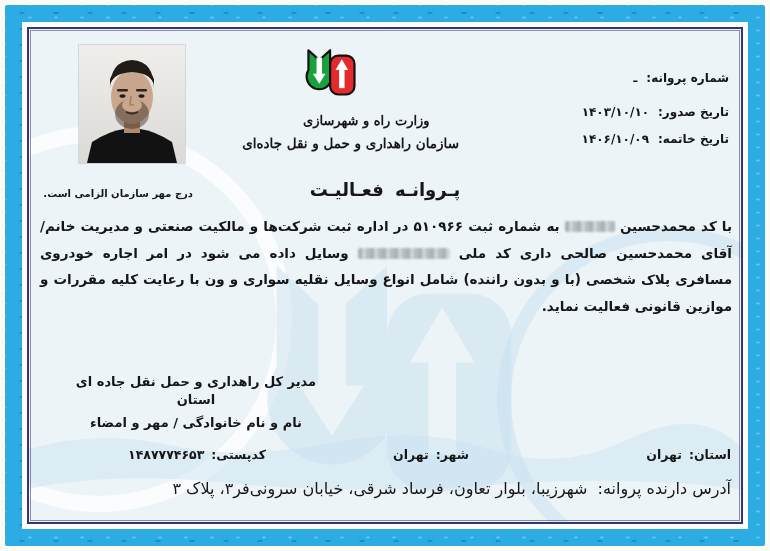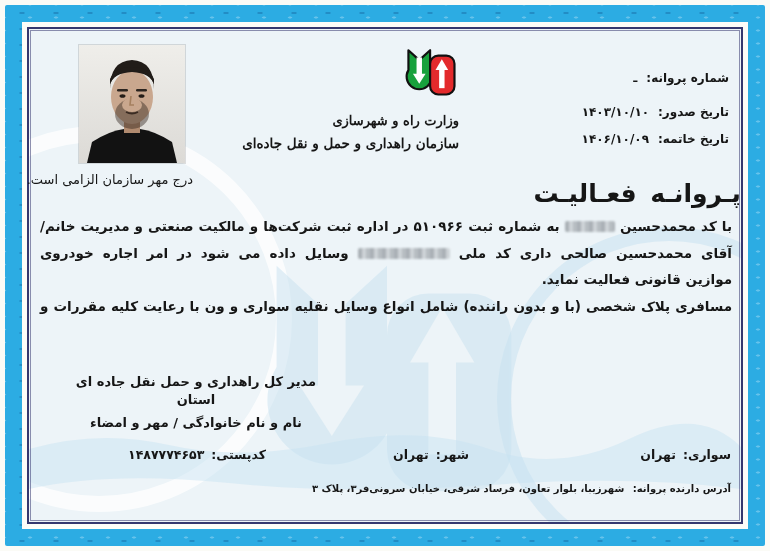"وزارت راه و شهرسازی" .logoblock { text-align: right -> left }
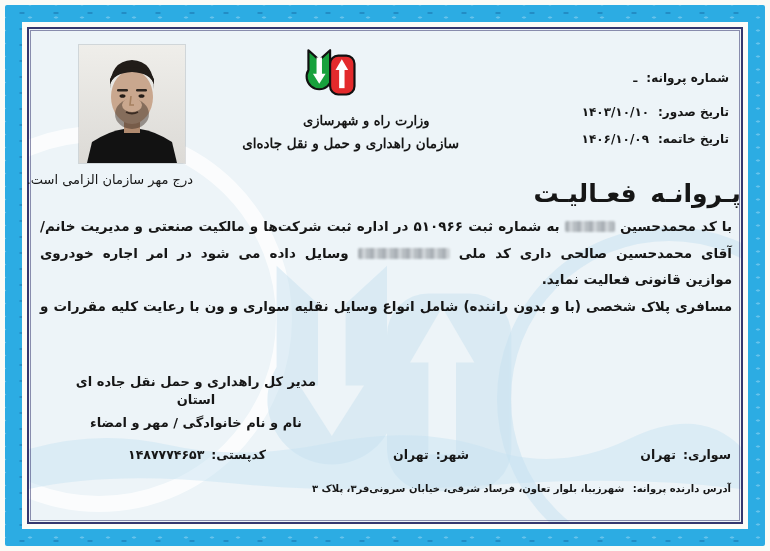"درج مهر سازمان الزامی است." .photocap { font-size: 13px -> 10px; font-weight: normal -> bold; margin-top: 5px -> 21px }
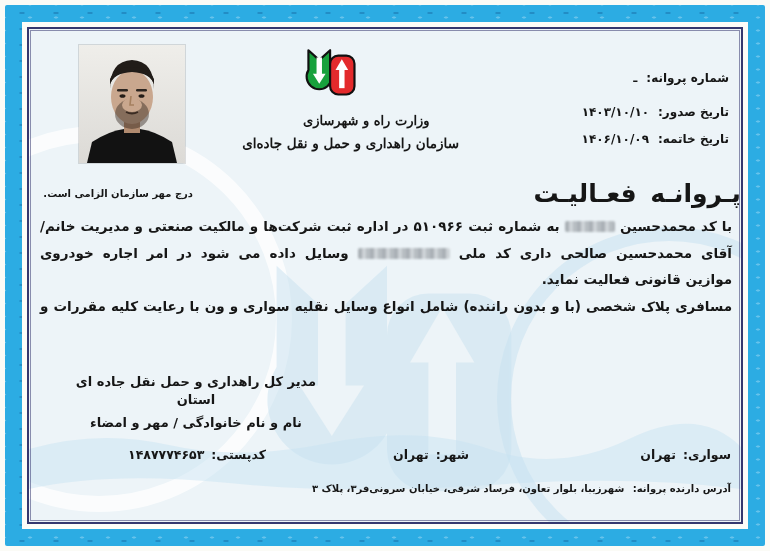"پـروانـه فعـالیـت" .title { font-size: 25px -> 18px; text-align: none -> center }
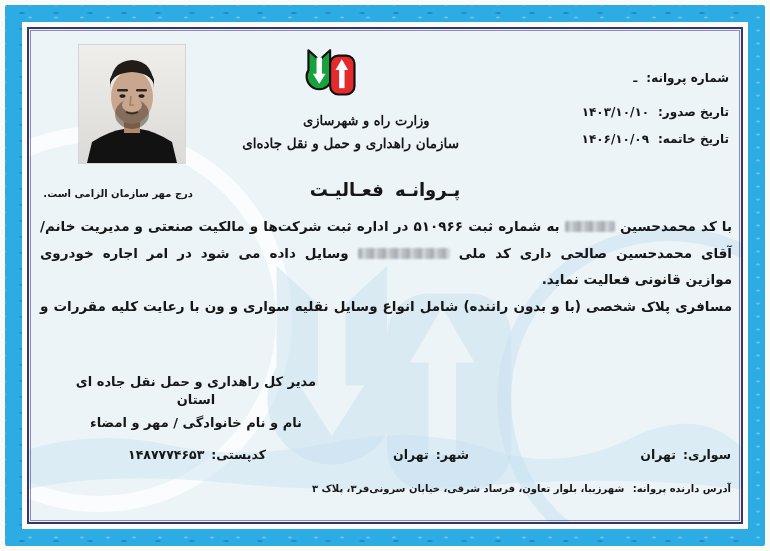"موازین قانونی فعالیت نماید." div.bline { order: before "مسافری پلاک شخصی (با و" -> after "مسافری پلاک شخصی (با و" }
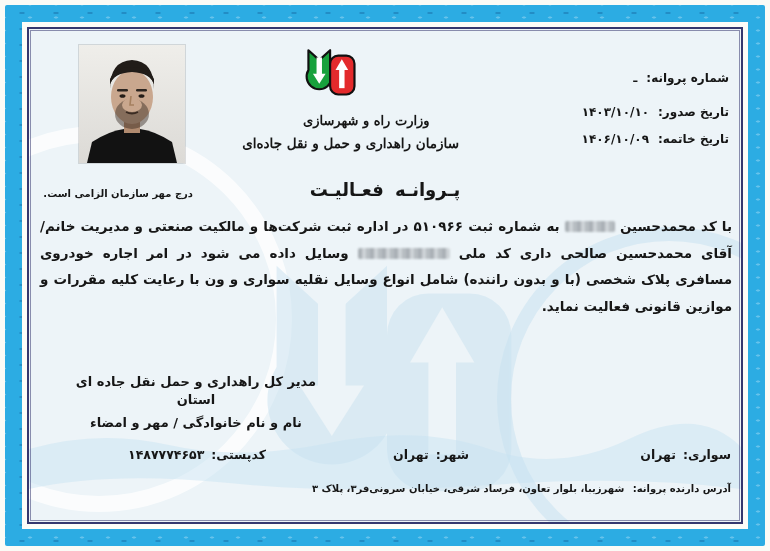"سواری:" span { text: سواری -> استان }
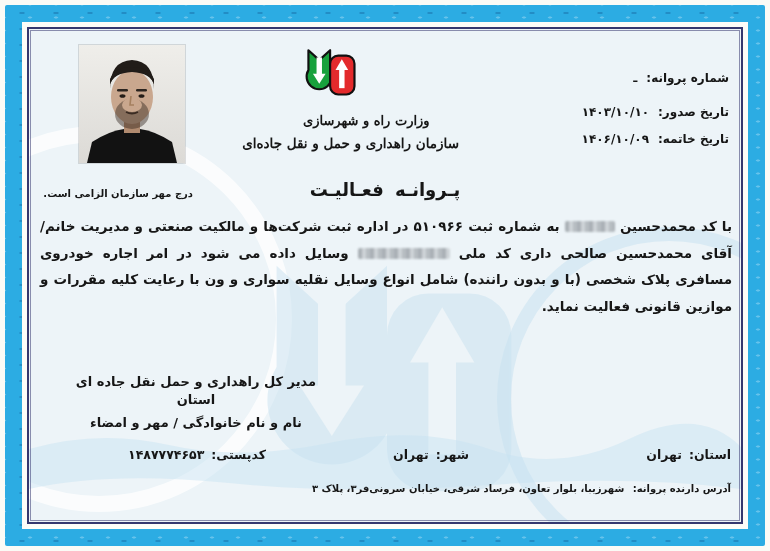"آدرس دارنده پروانه: شهرزیبا، بلوار" .address { font-size: 10px -> 16px; font-weight: bold -> normal }
